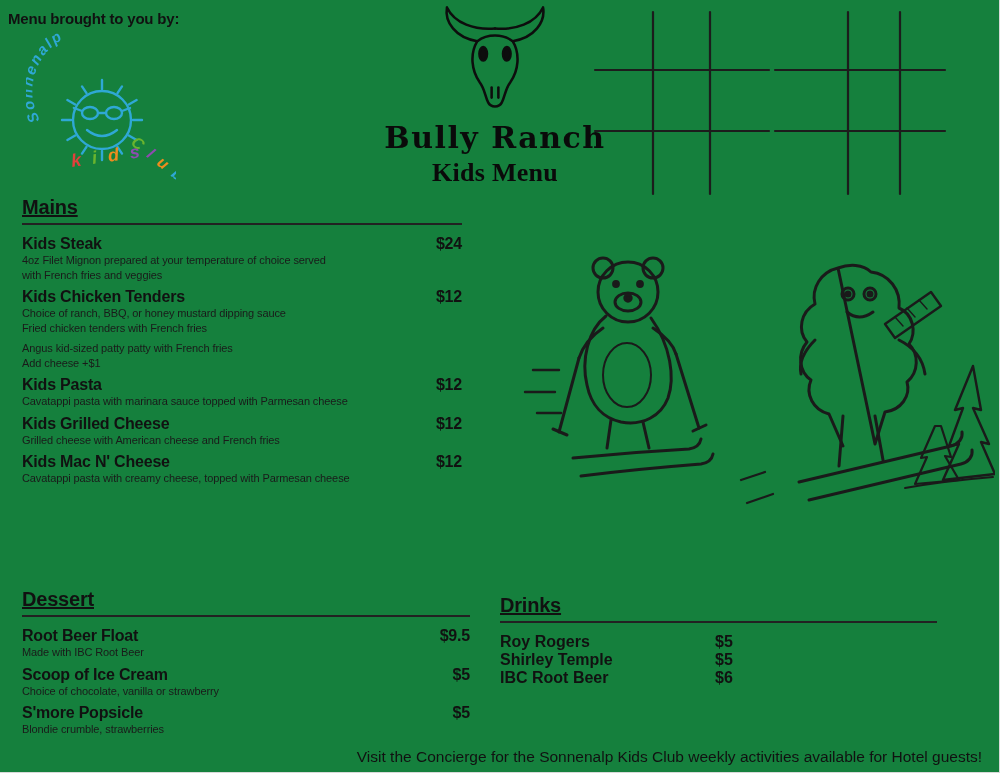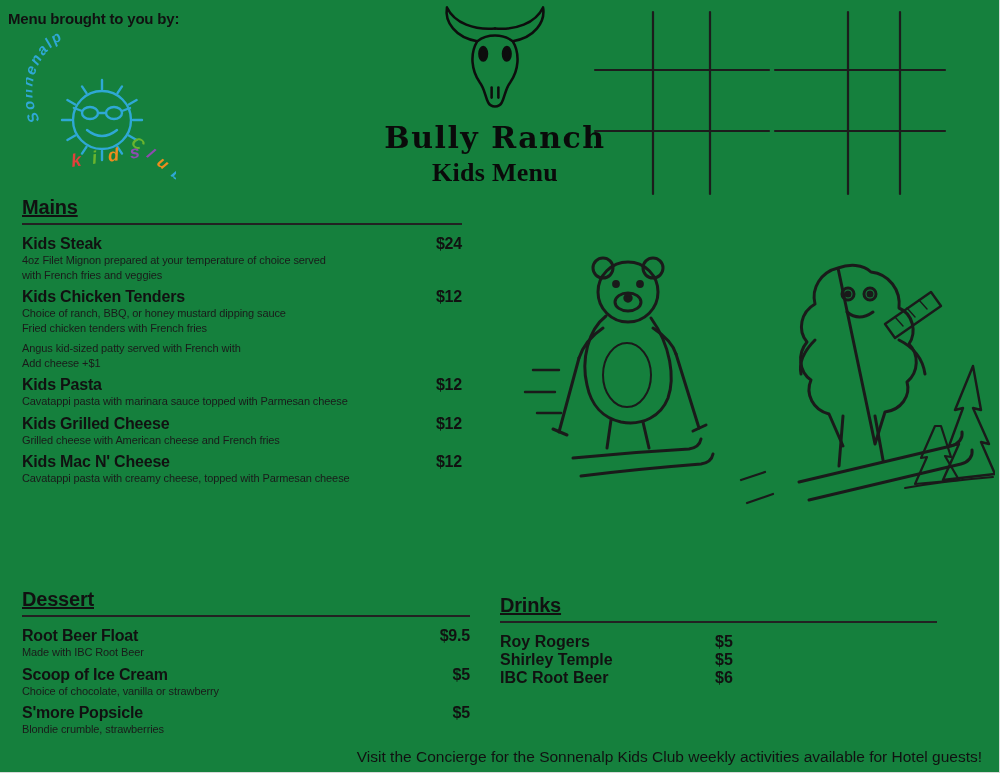"Angus kid-sized patty served with" div.item-desc { text: served with French with -> patty with French fries }
